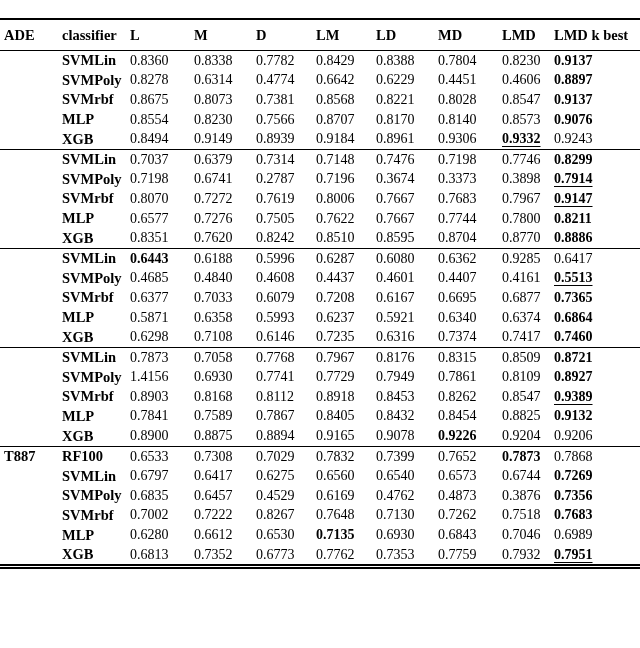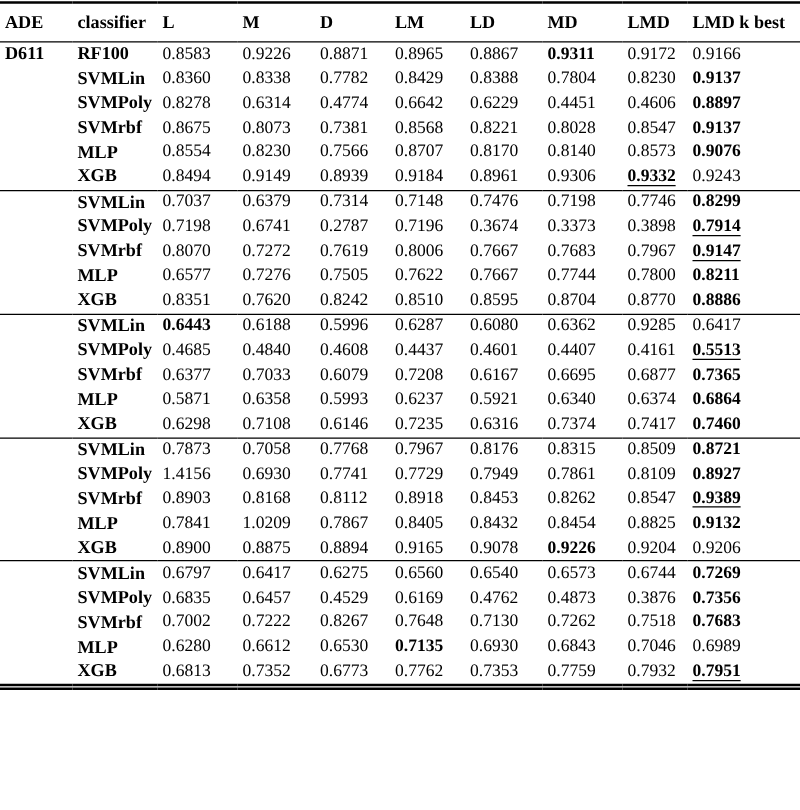"ADE" table#results-table { margin-top: 1px -> 18px }
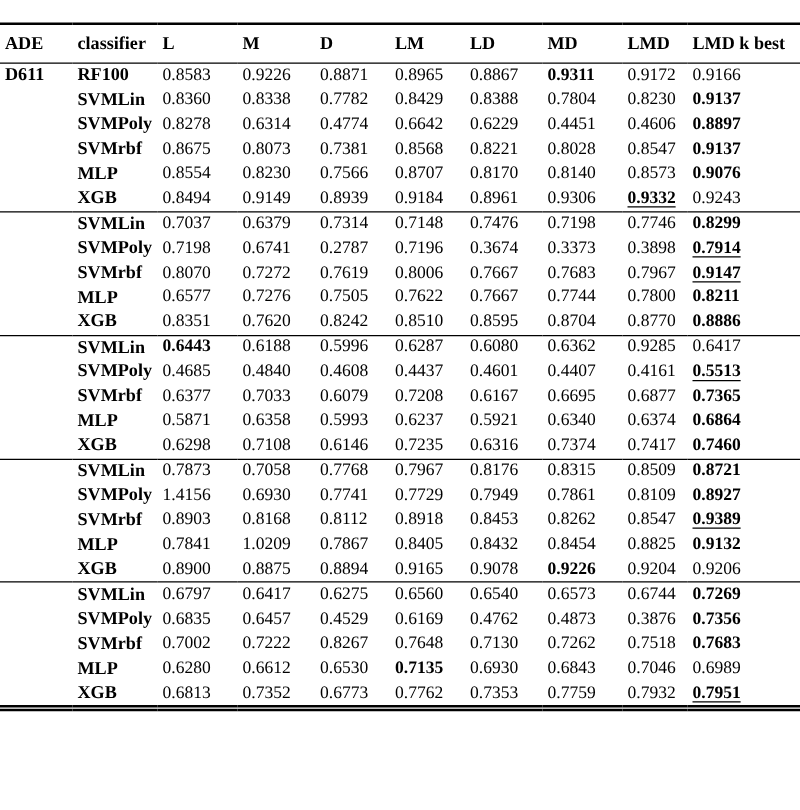"D611" tr { html: <tr> <td>D611</td> <td>RF100</td> <td>0.8583</td> <td>0.9226</td> <td>0.8871</td> <td>0.8965</td> <td>0.8867</td> <td>0.9311</td> <td>0.9172</td> <td>0.9166</td> </tr> -> none }
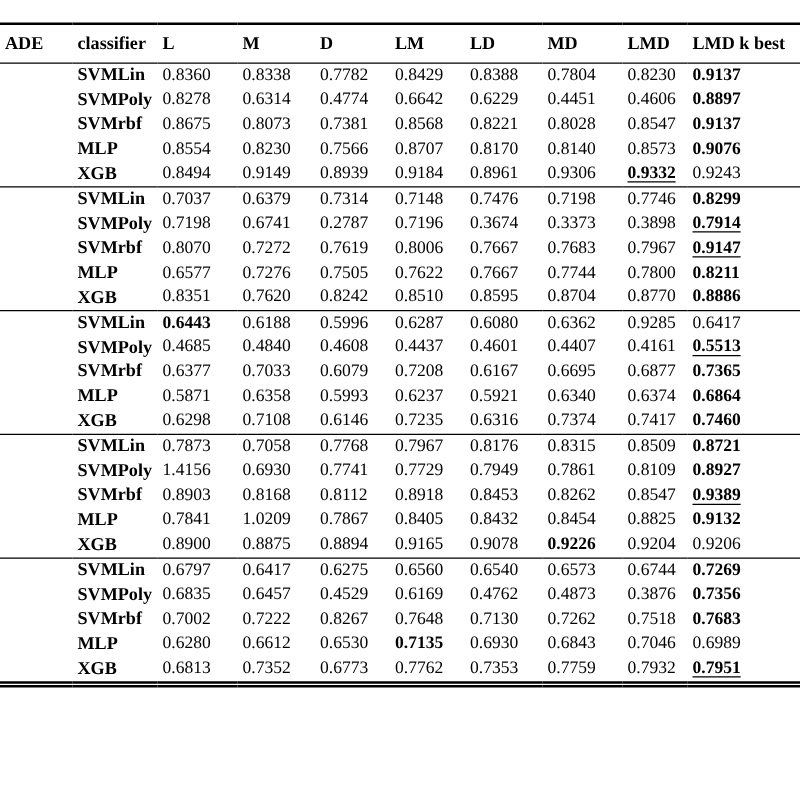"1.0209" td { text: 1.0209 -> 0.7589 }
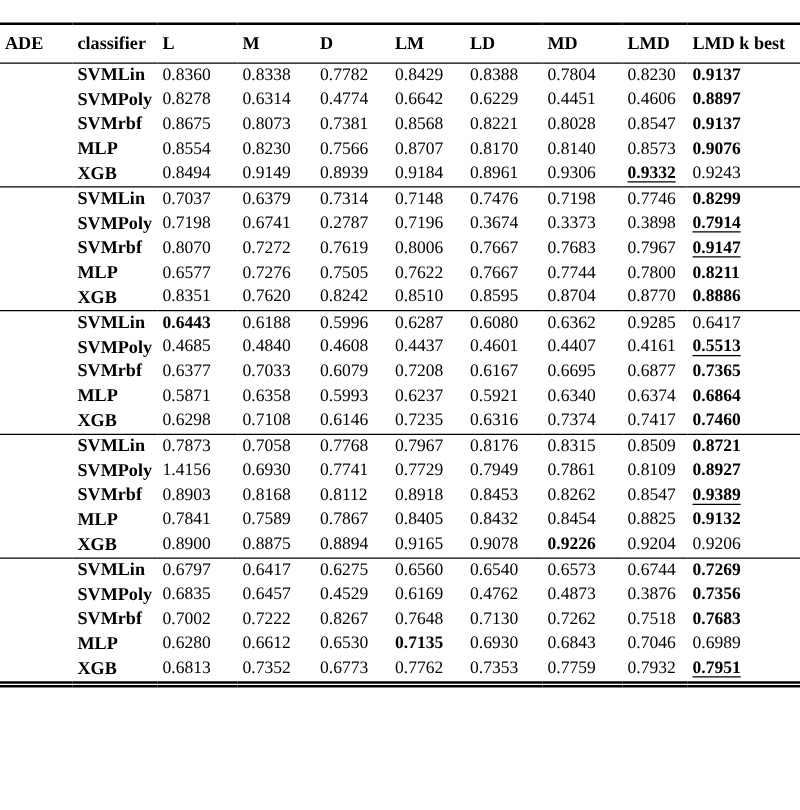"T887" tr { html: none -> <tr> <td>T887</td> <td>RF100</td> <td>0.6533</td> <td>0.7308</td> <td>0.7029</td> <td>0.7832</td> <td>0.7399</td> <td>0.7652</td> <td>0.7873</td> <td>0.7868</td> </tr> }
